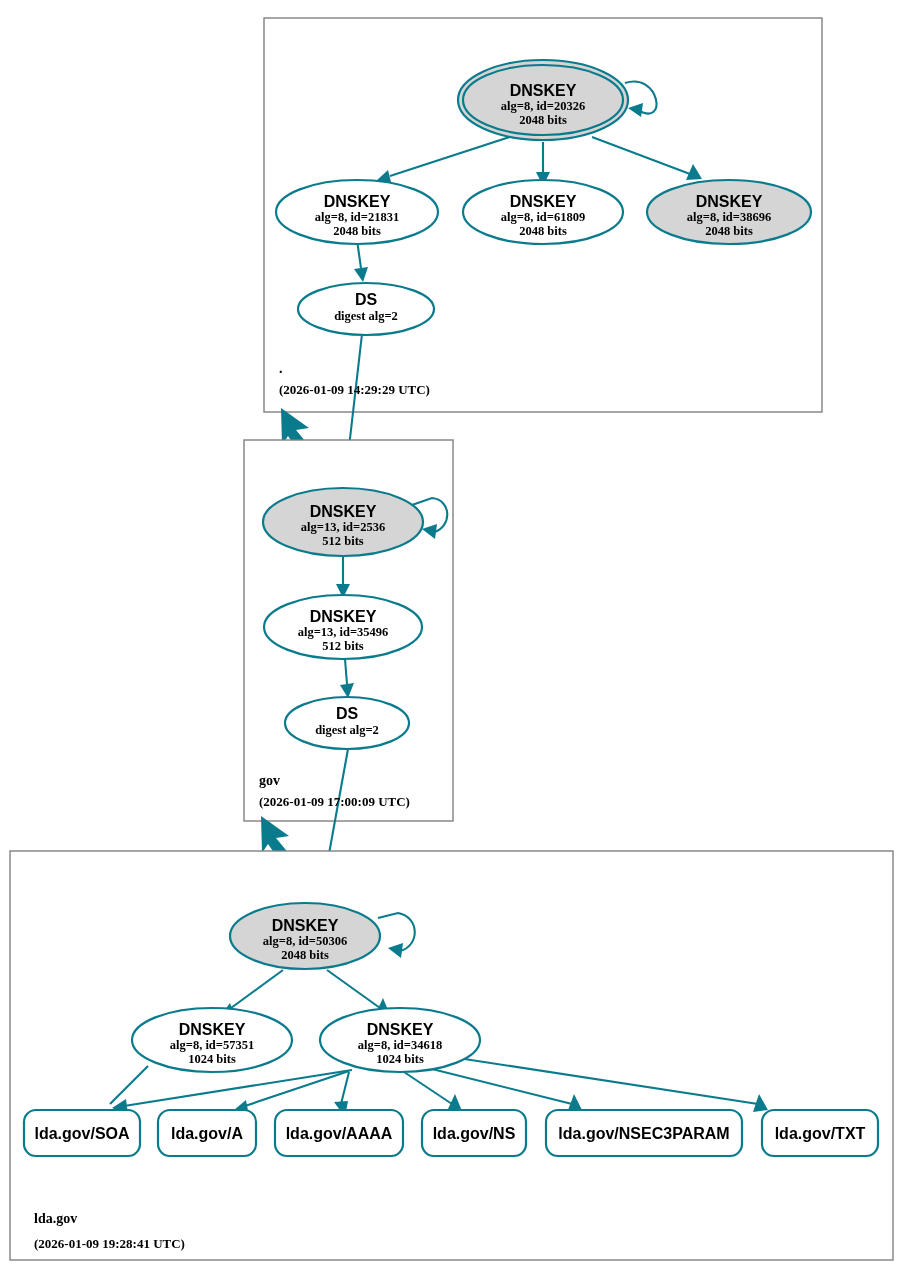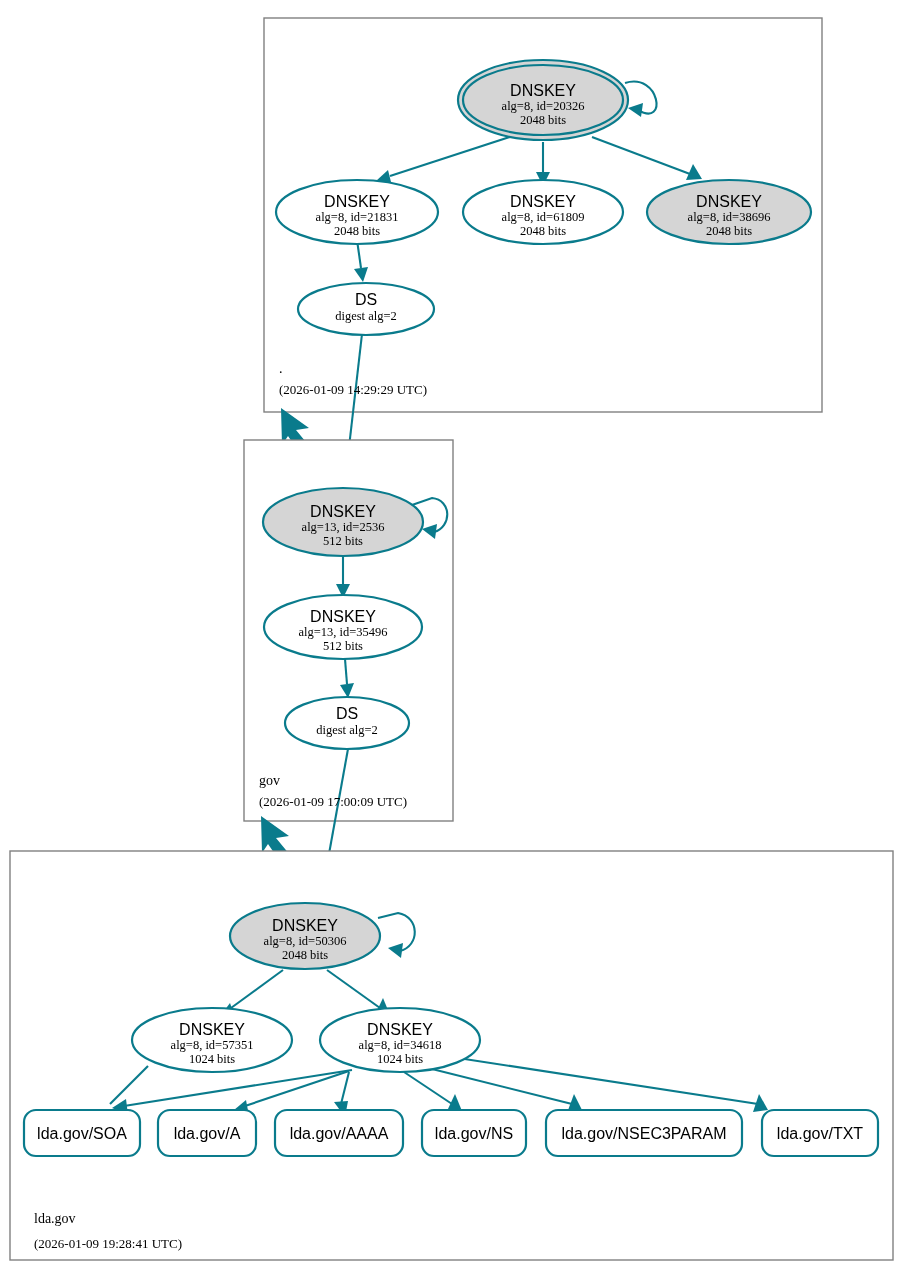"DNSKEY" #stage { font-weight: none -> bold }
